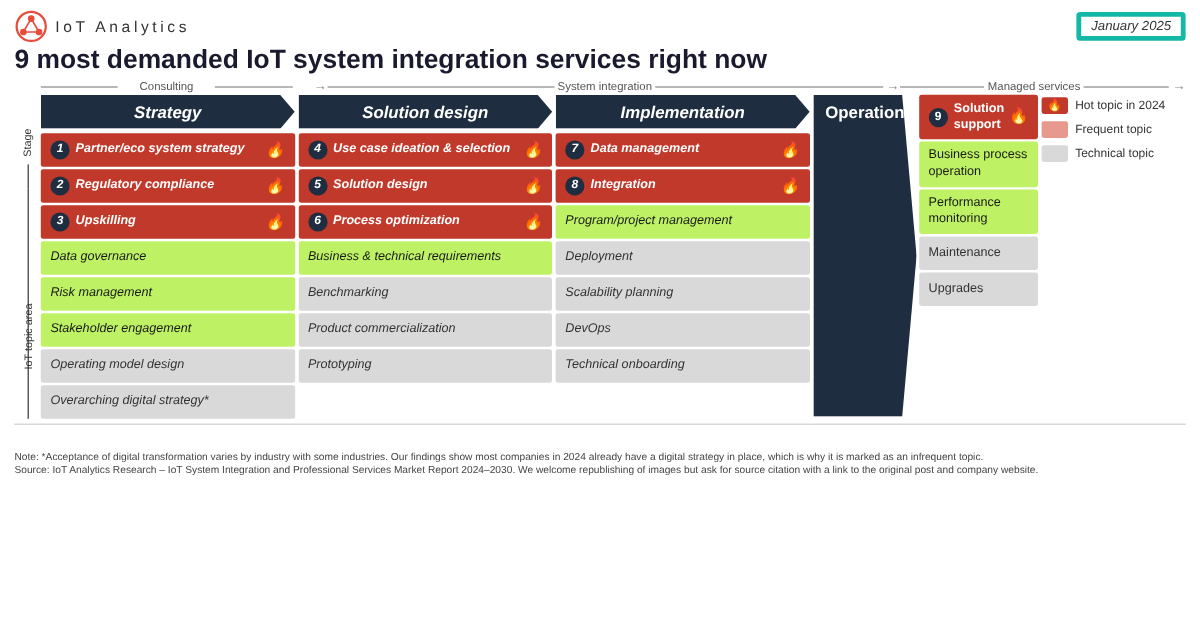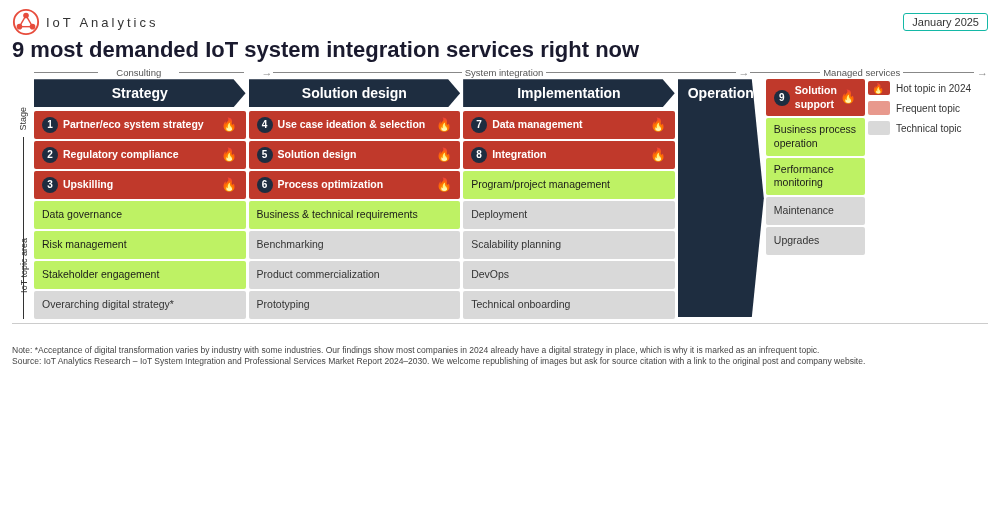"January 2025" .date-badge { border: 1px solid #14b8a6 -> 4px solid #14b8a6; font-style: none -> italic }
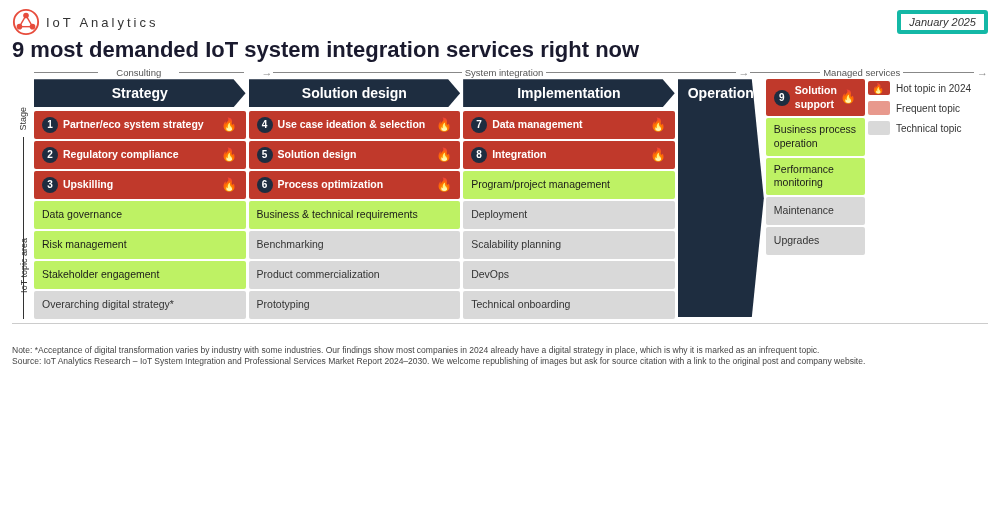"Strategy" .column { font-style: none -> italic }
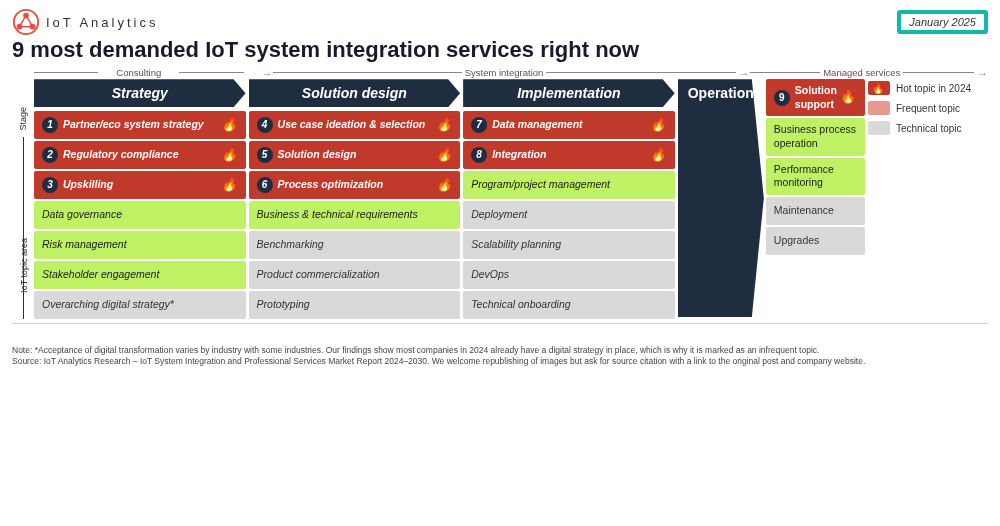"Operating model design" div.cell { html: none -> <div> <span>Operating model design</span> </div> }
